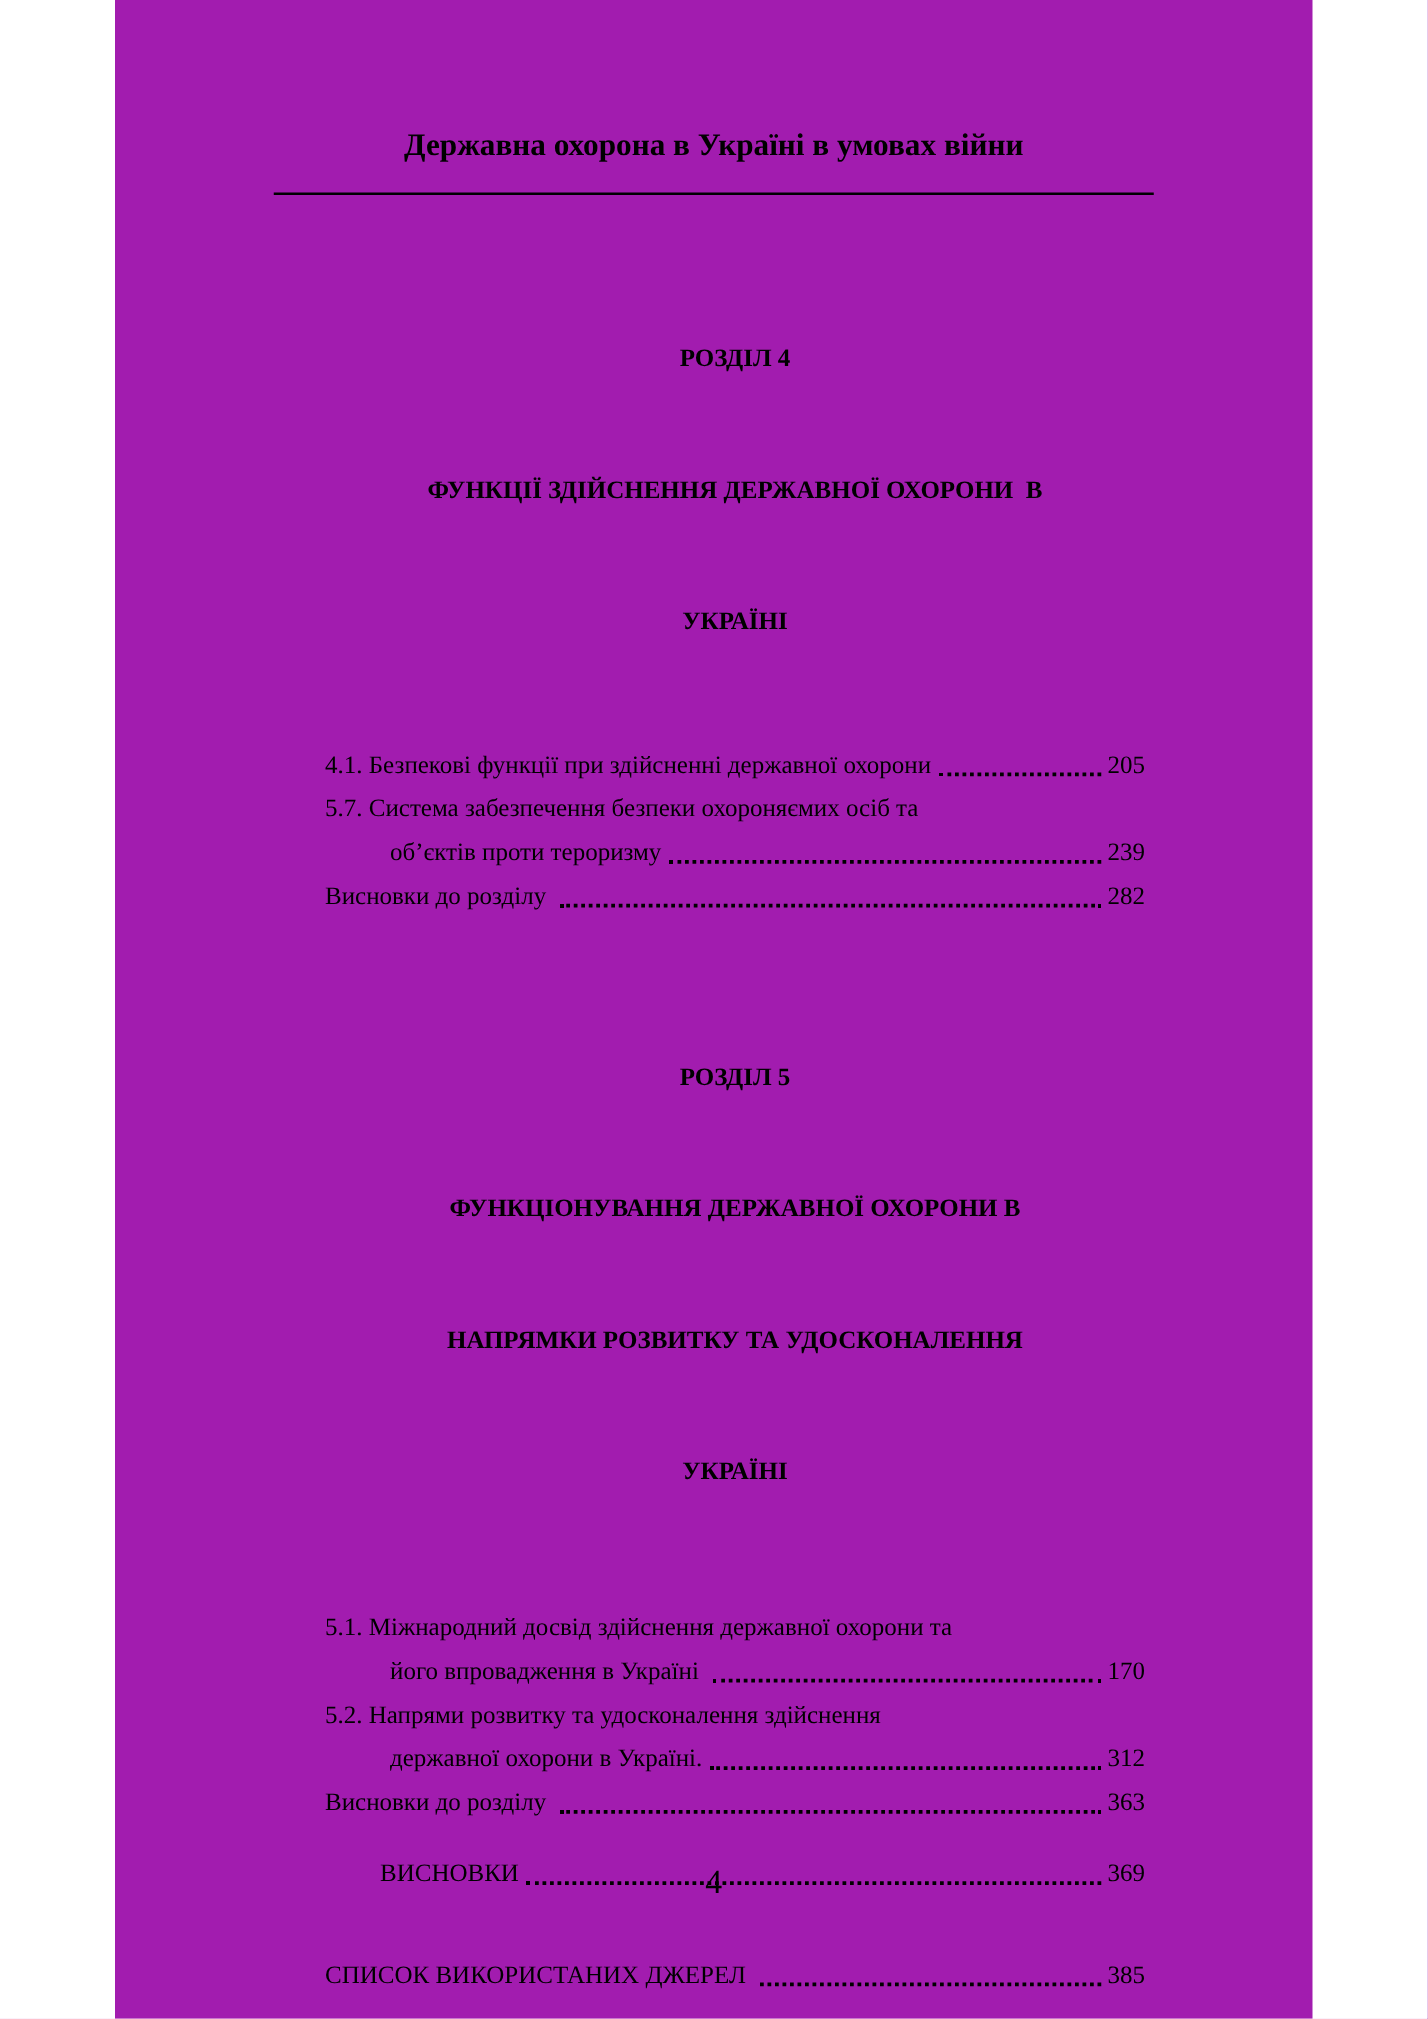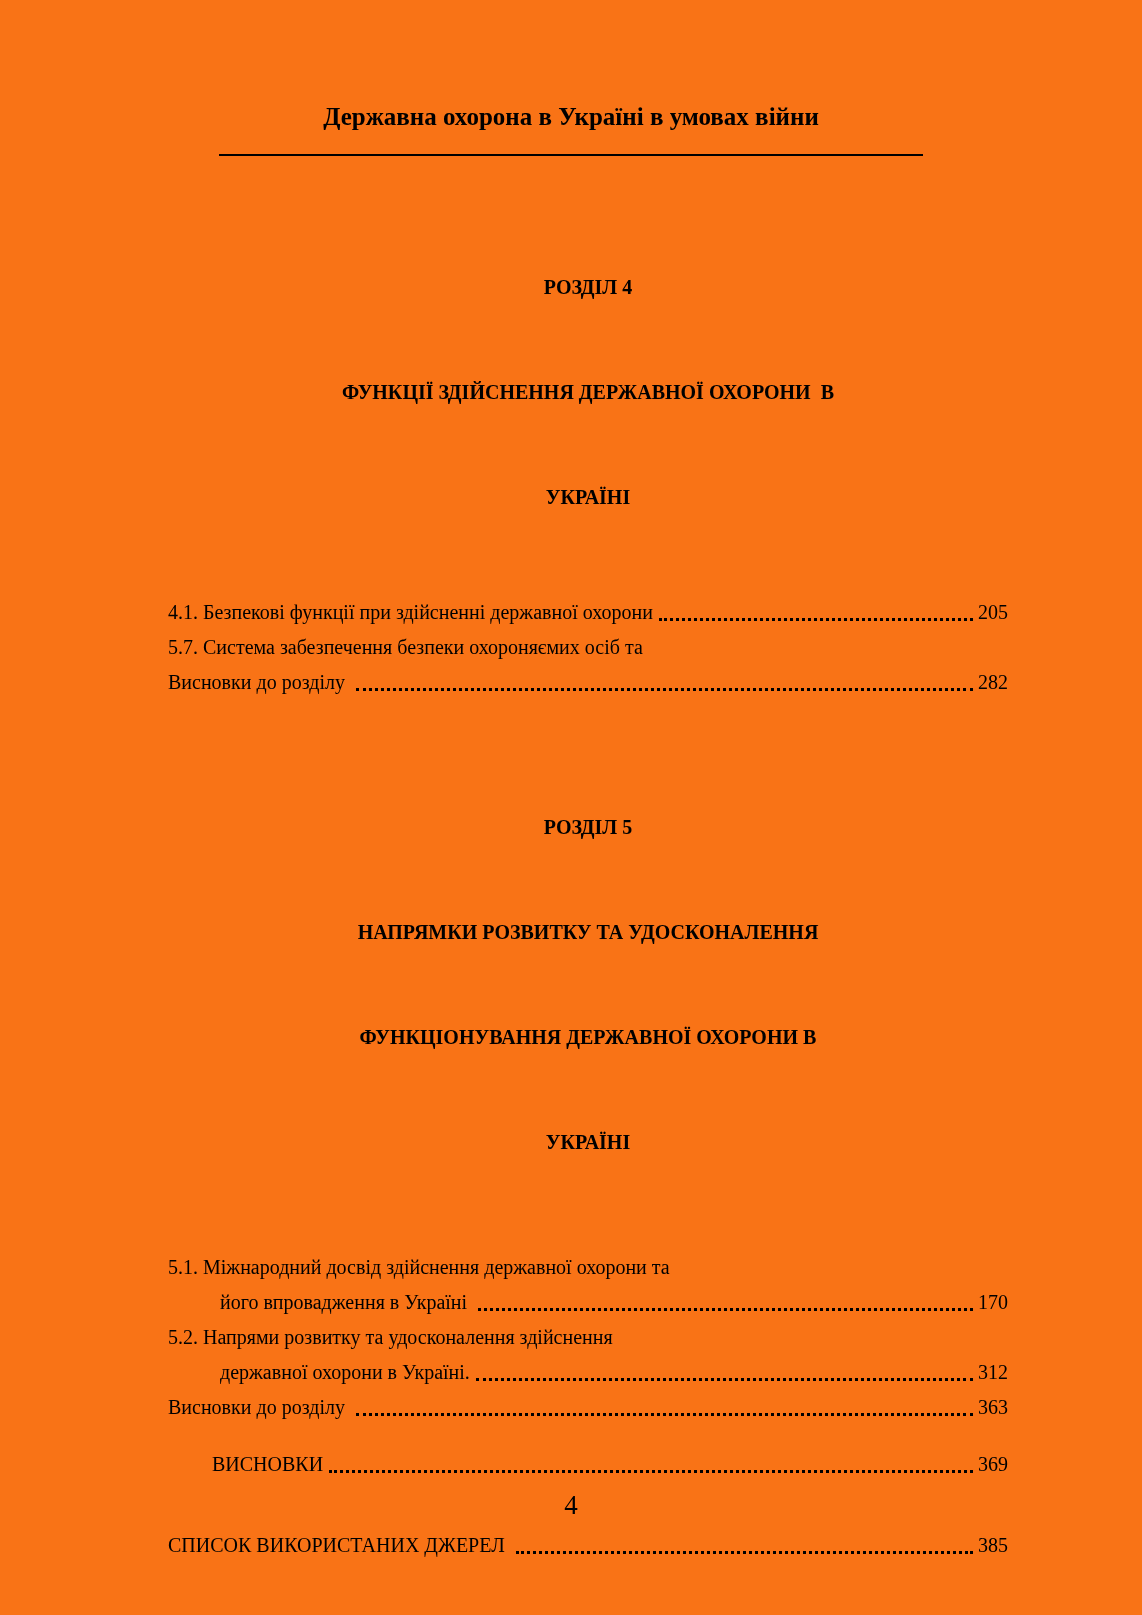"Державна охорона в Україні в" .page { background: #f97316 -> #a21caf; width: 1142px -> 958px }
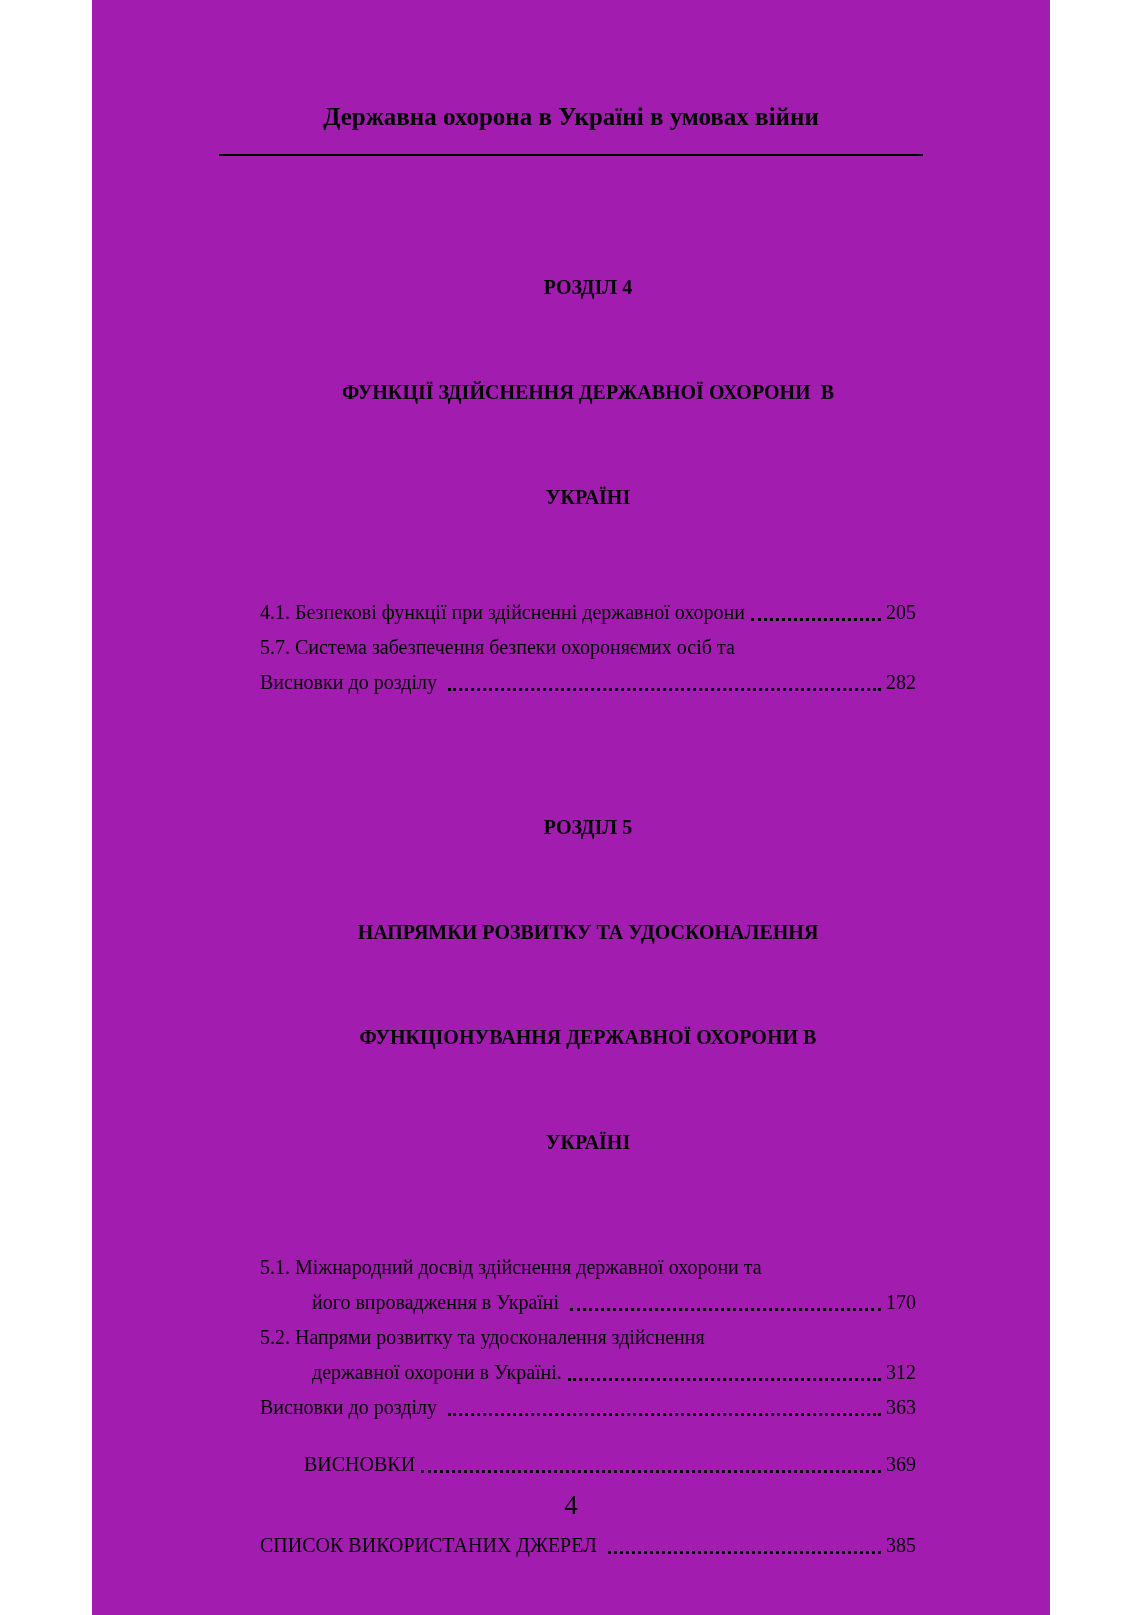"об’єктів проти тероризму" div.toc-row { html: none -> <div> <span>об’єктів проти тероризму</span> <span></span> <span>239</span> </div> }
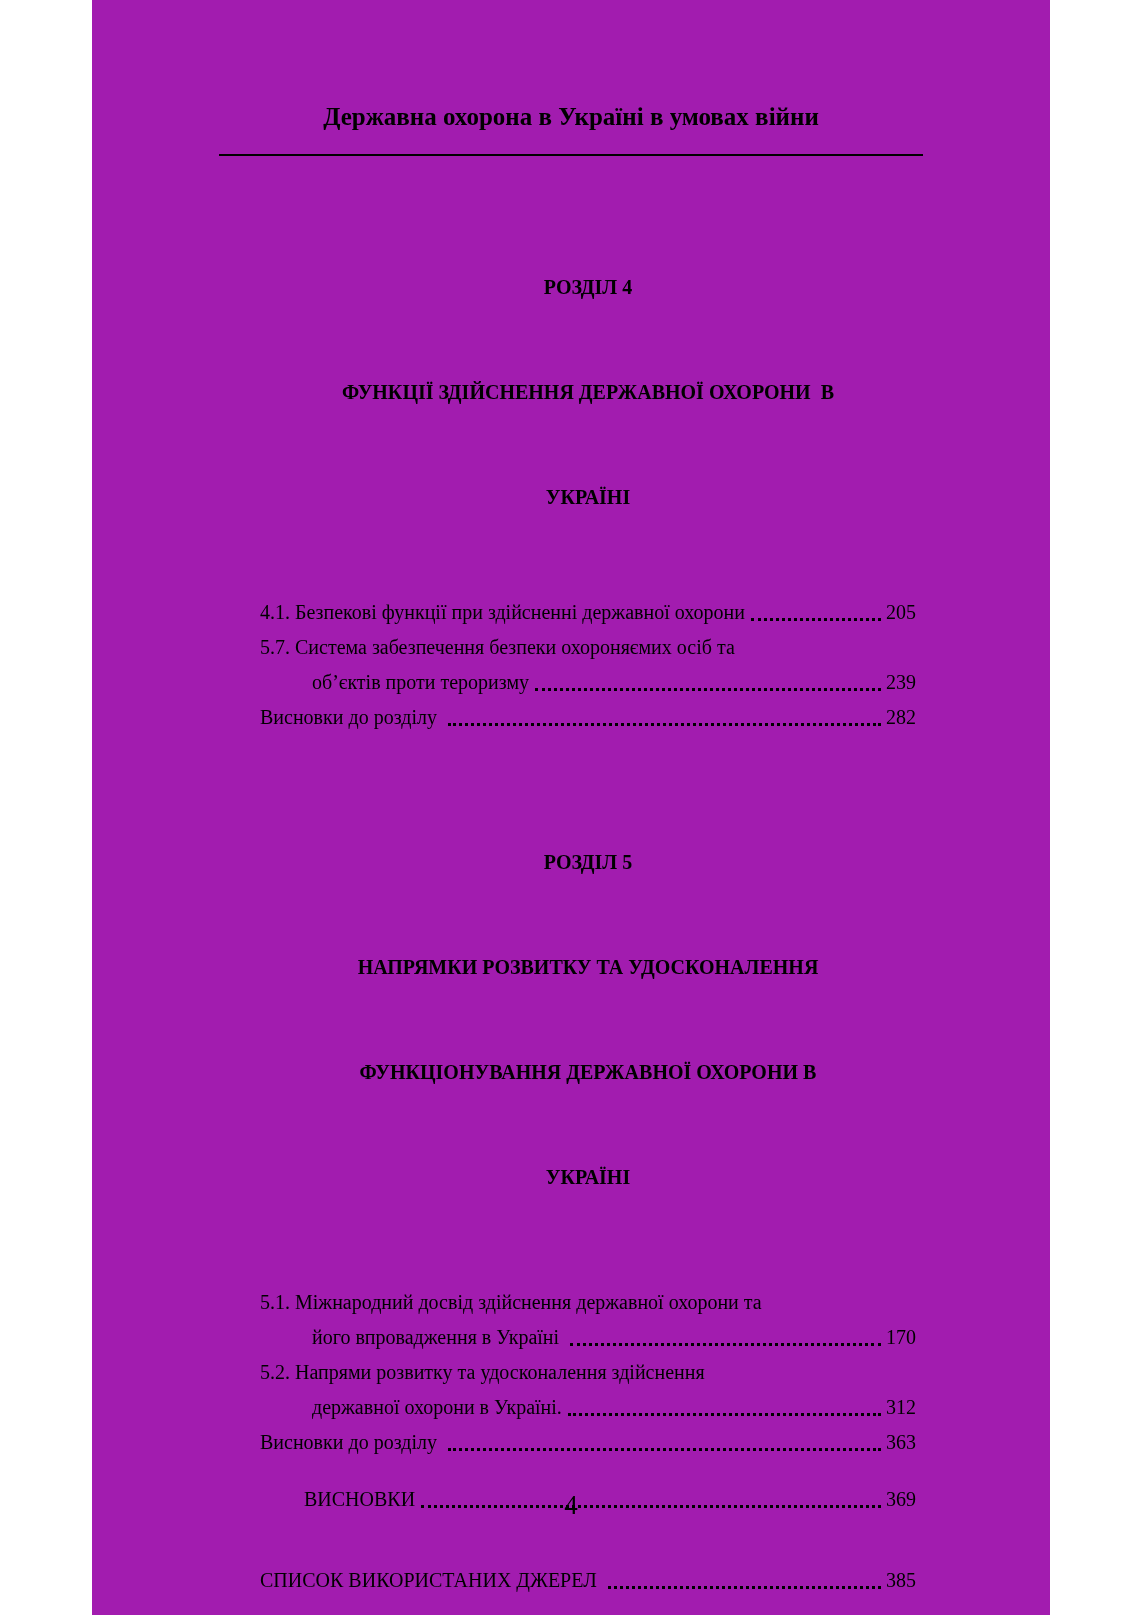"НАПРЯМКИ РОЗВИТКУ ТА УДОСКОНАЛЕННЯ" div { order: before "ФУНКЦІОНУВАННЯ ДЕРЖАВНОЇ ОХОРОНИ В" -> after "ФУНКЦІОНУВАННЯ ДЕРЖАВНОЇ ОХОРОНИ В" }
